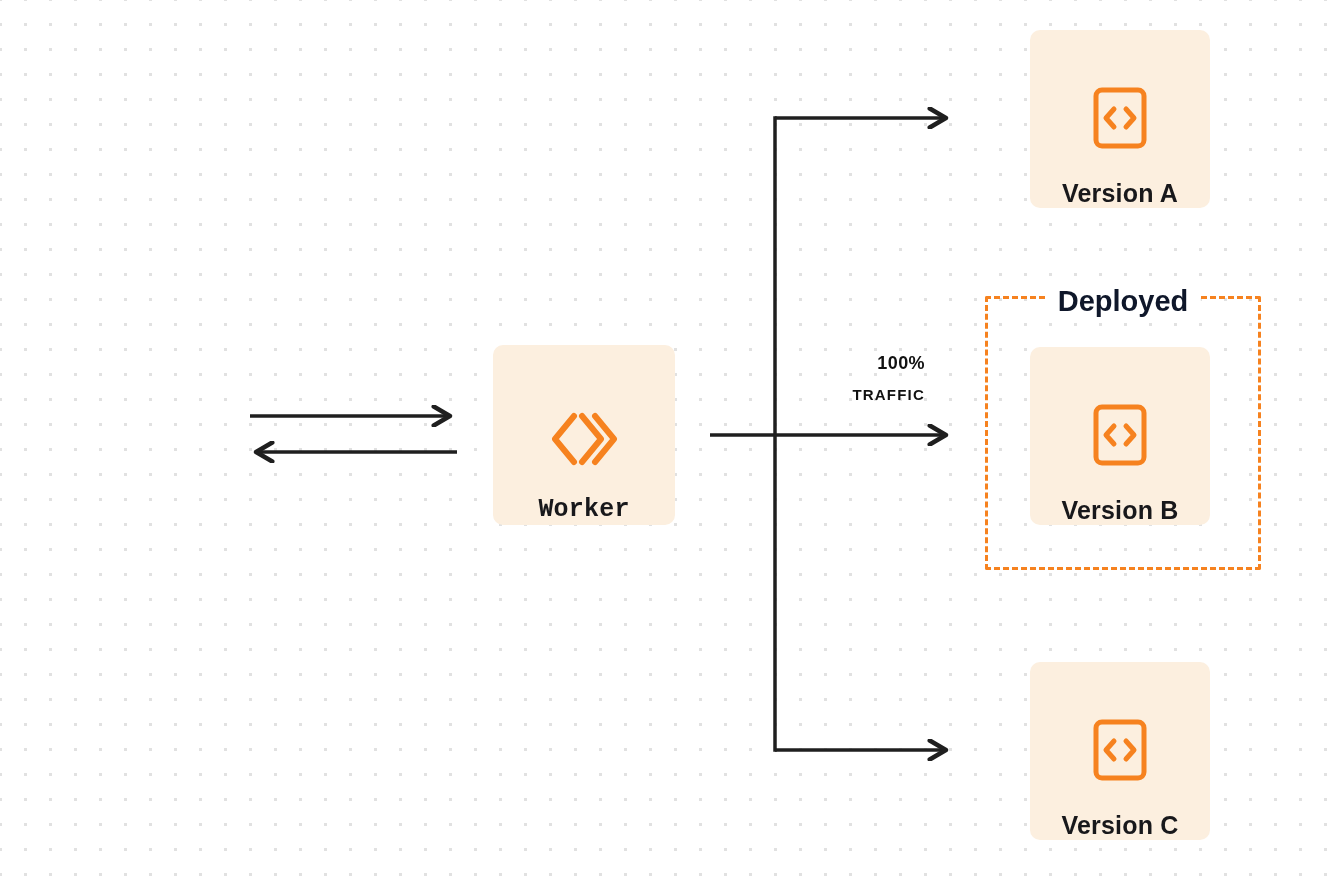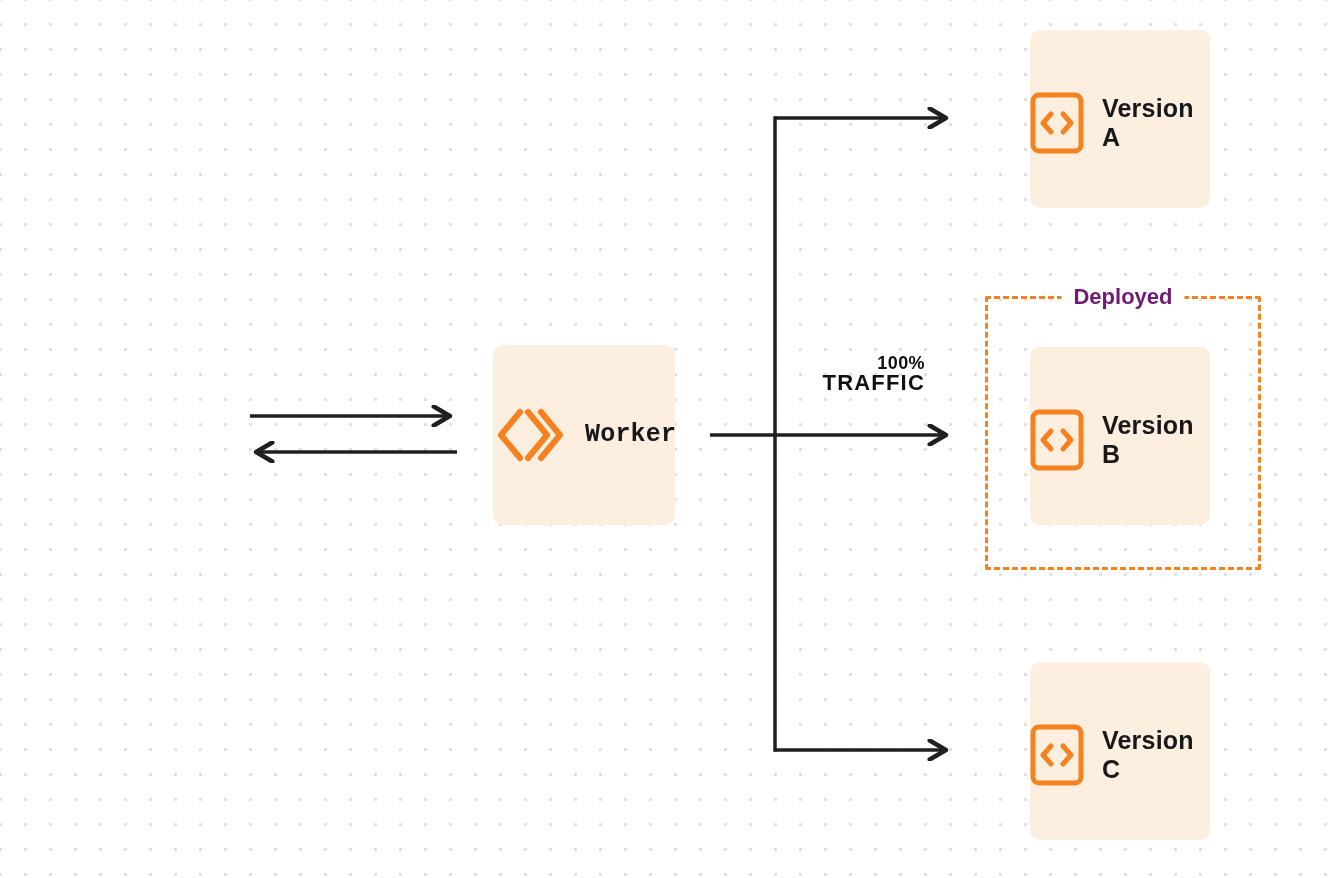"Version A" .node { flex-direction: row -> column; gap: 18px -> 30px; justify-content: flex-start -> flex-end }
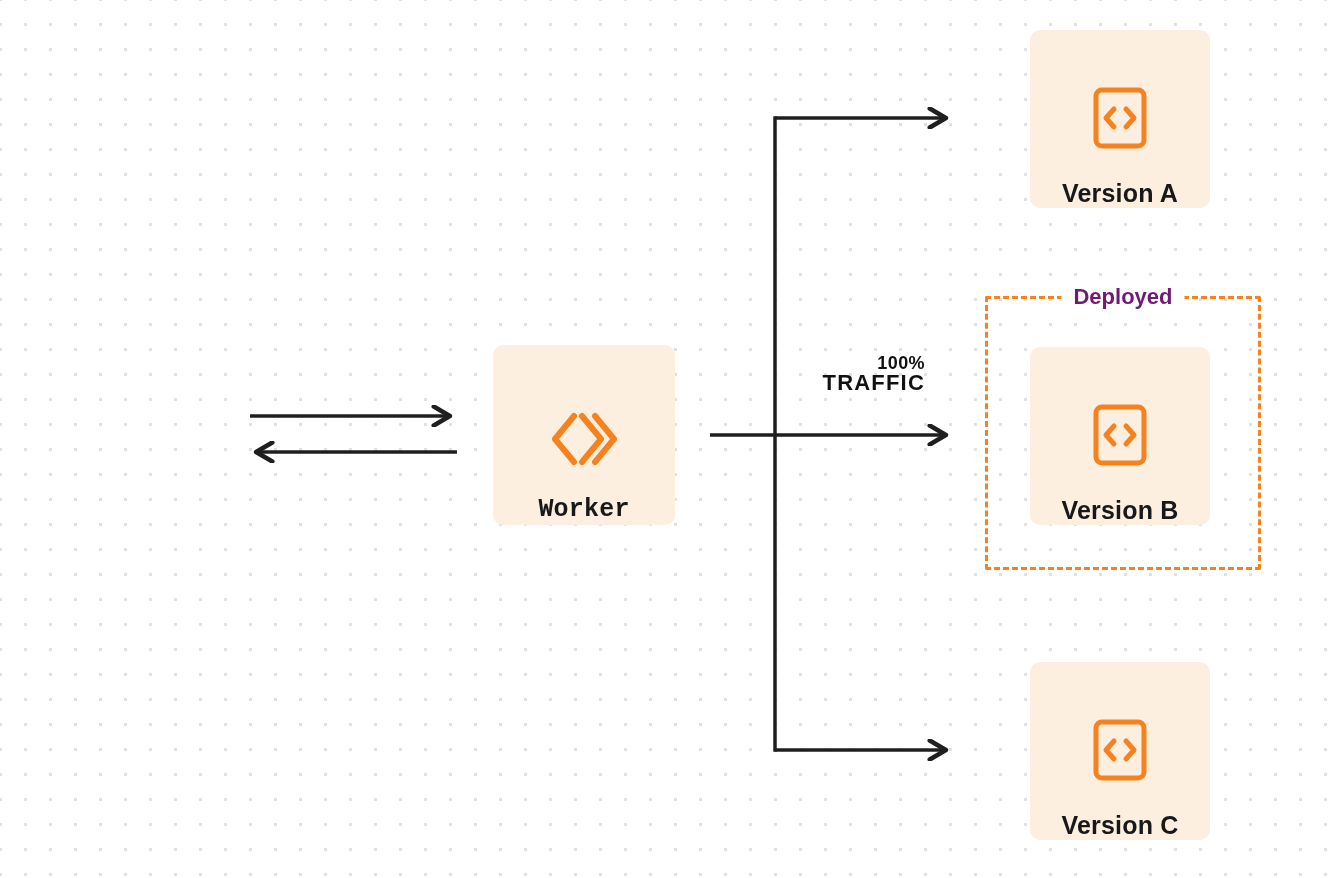"Deployed" .deployed-label { color: #701a75 -> #0f172a; font-size: 22px -> 29px }
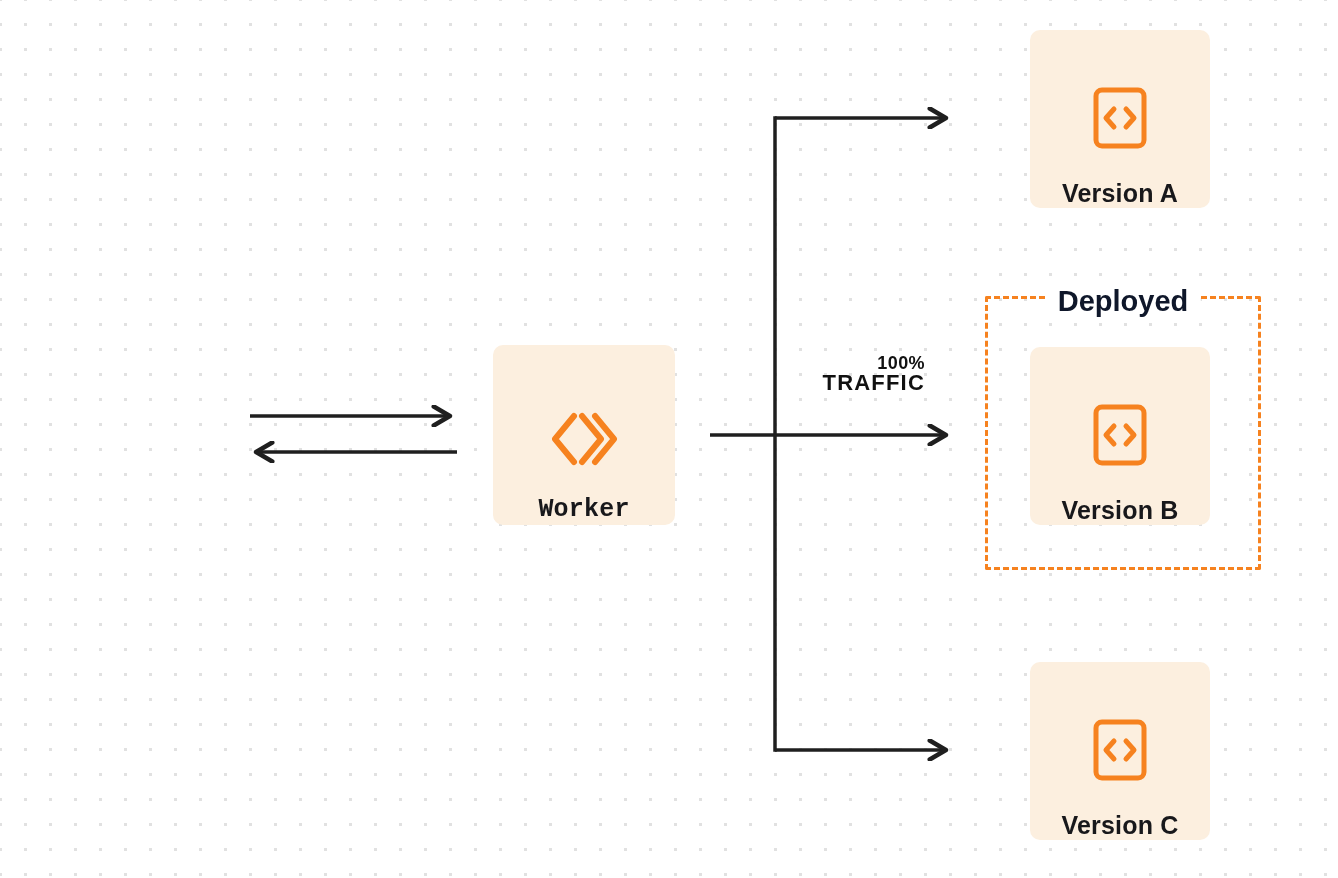"TRAFFIC" .traffic-word { font-size: 22px -> 15px; margin-top: none -> 15px }
